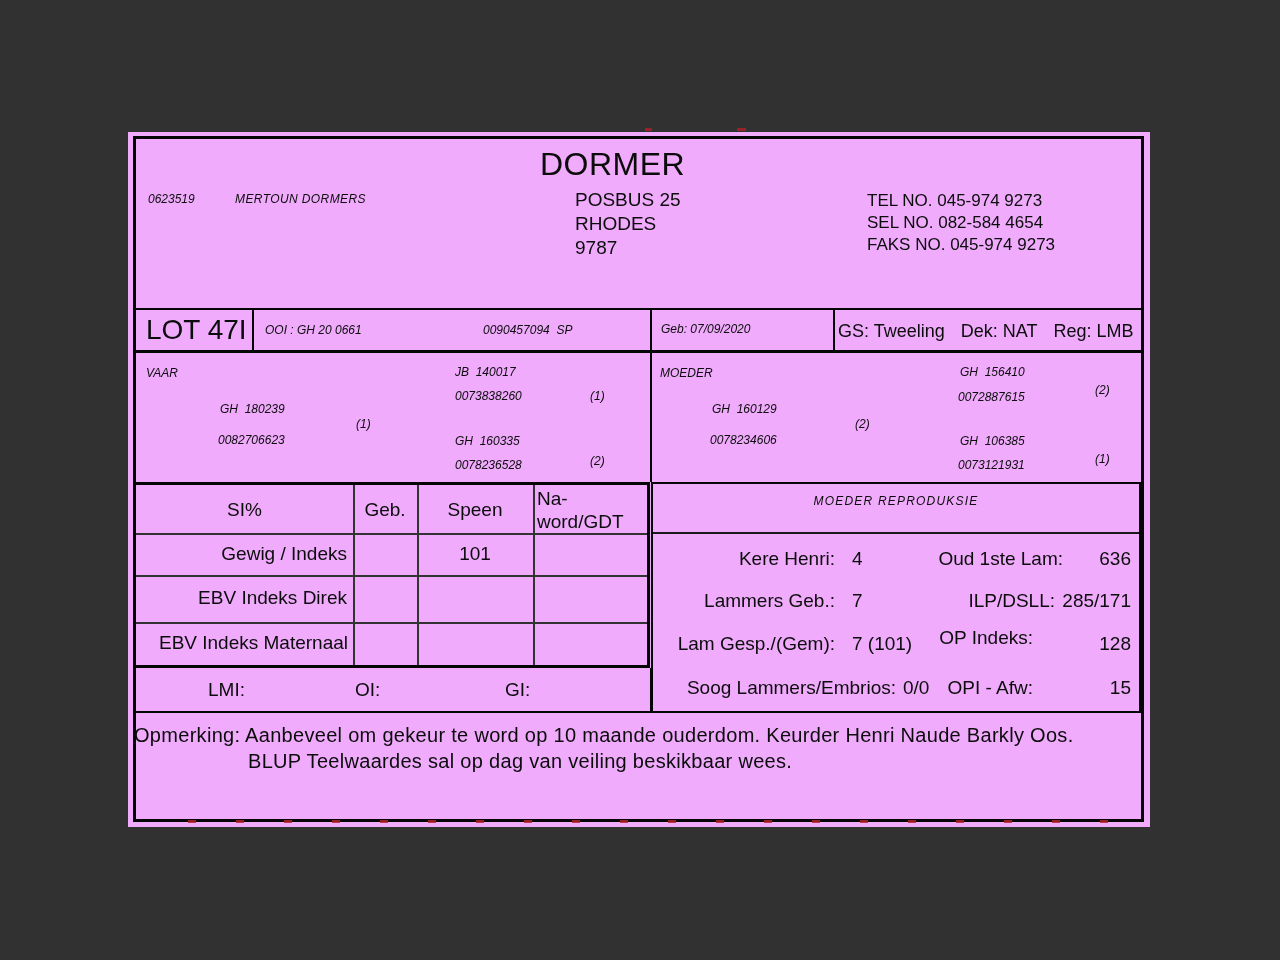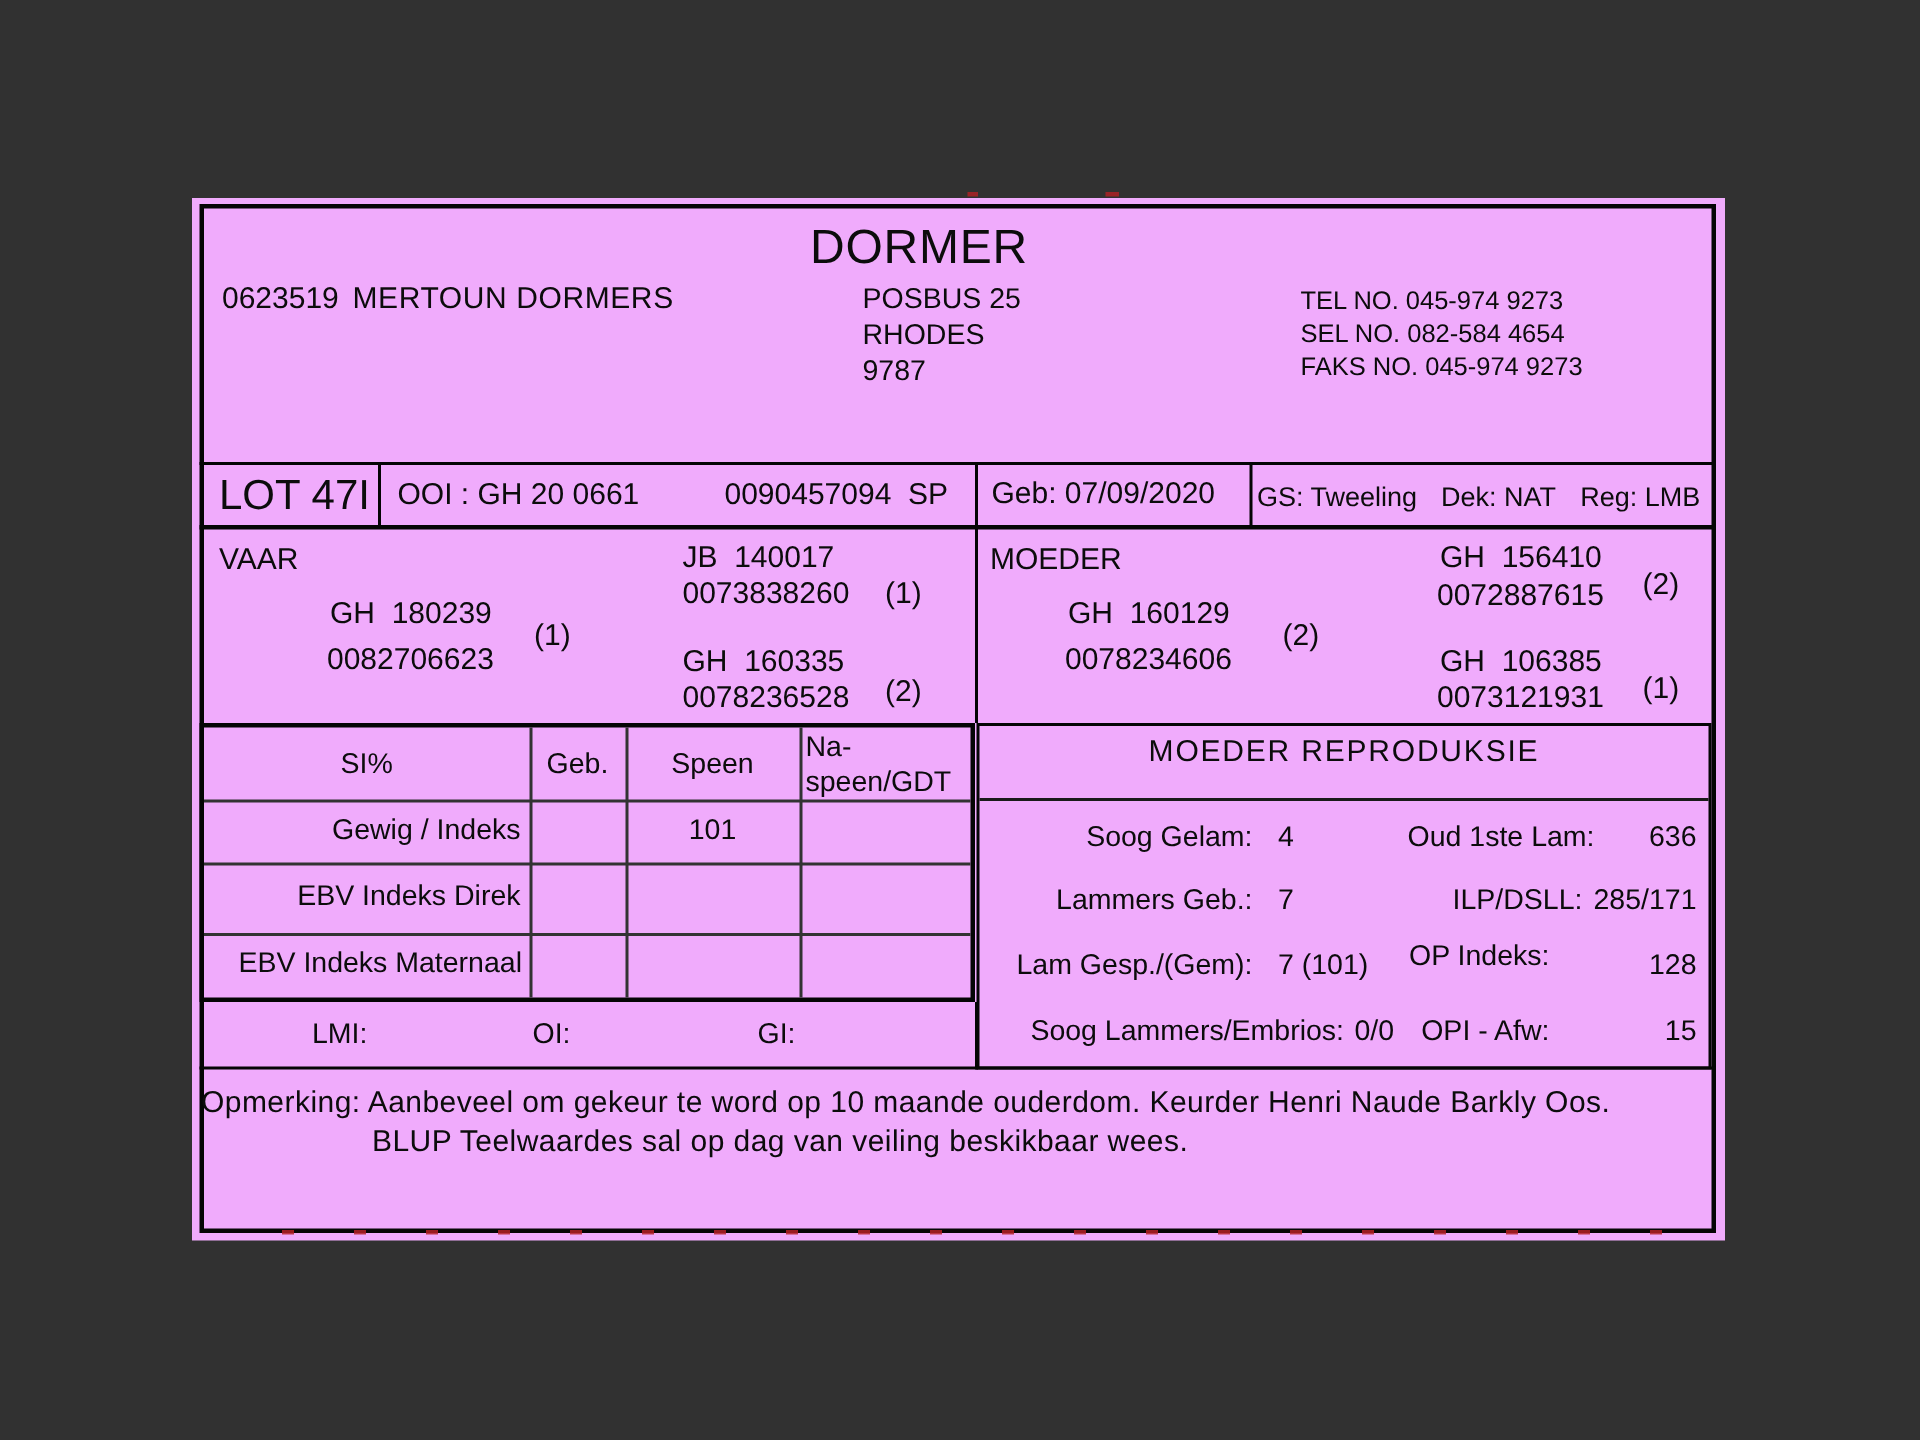"0623519" .t20 { font-size: 20px -> 12px; font-style: none -> italic }
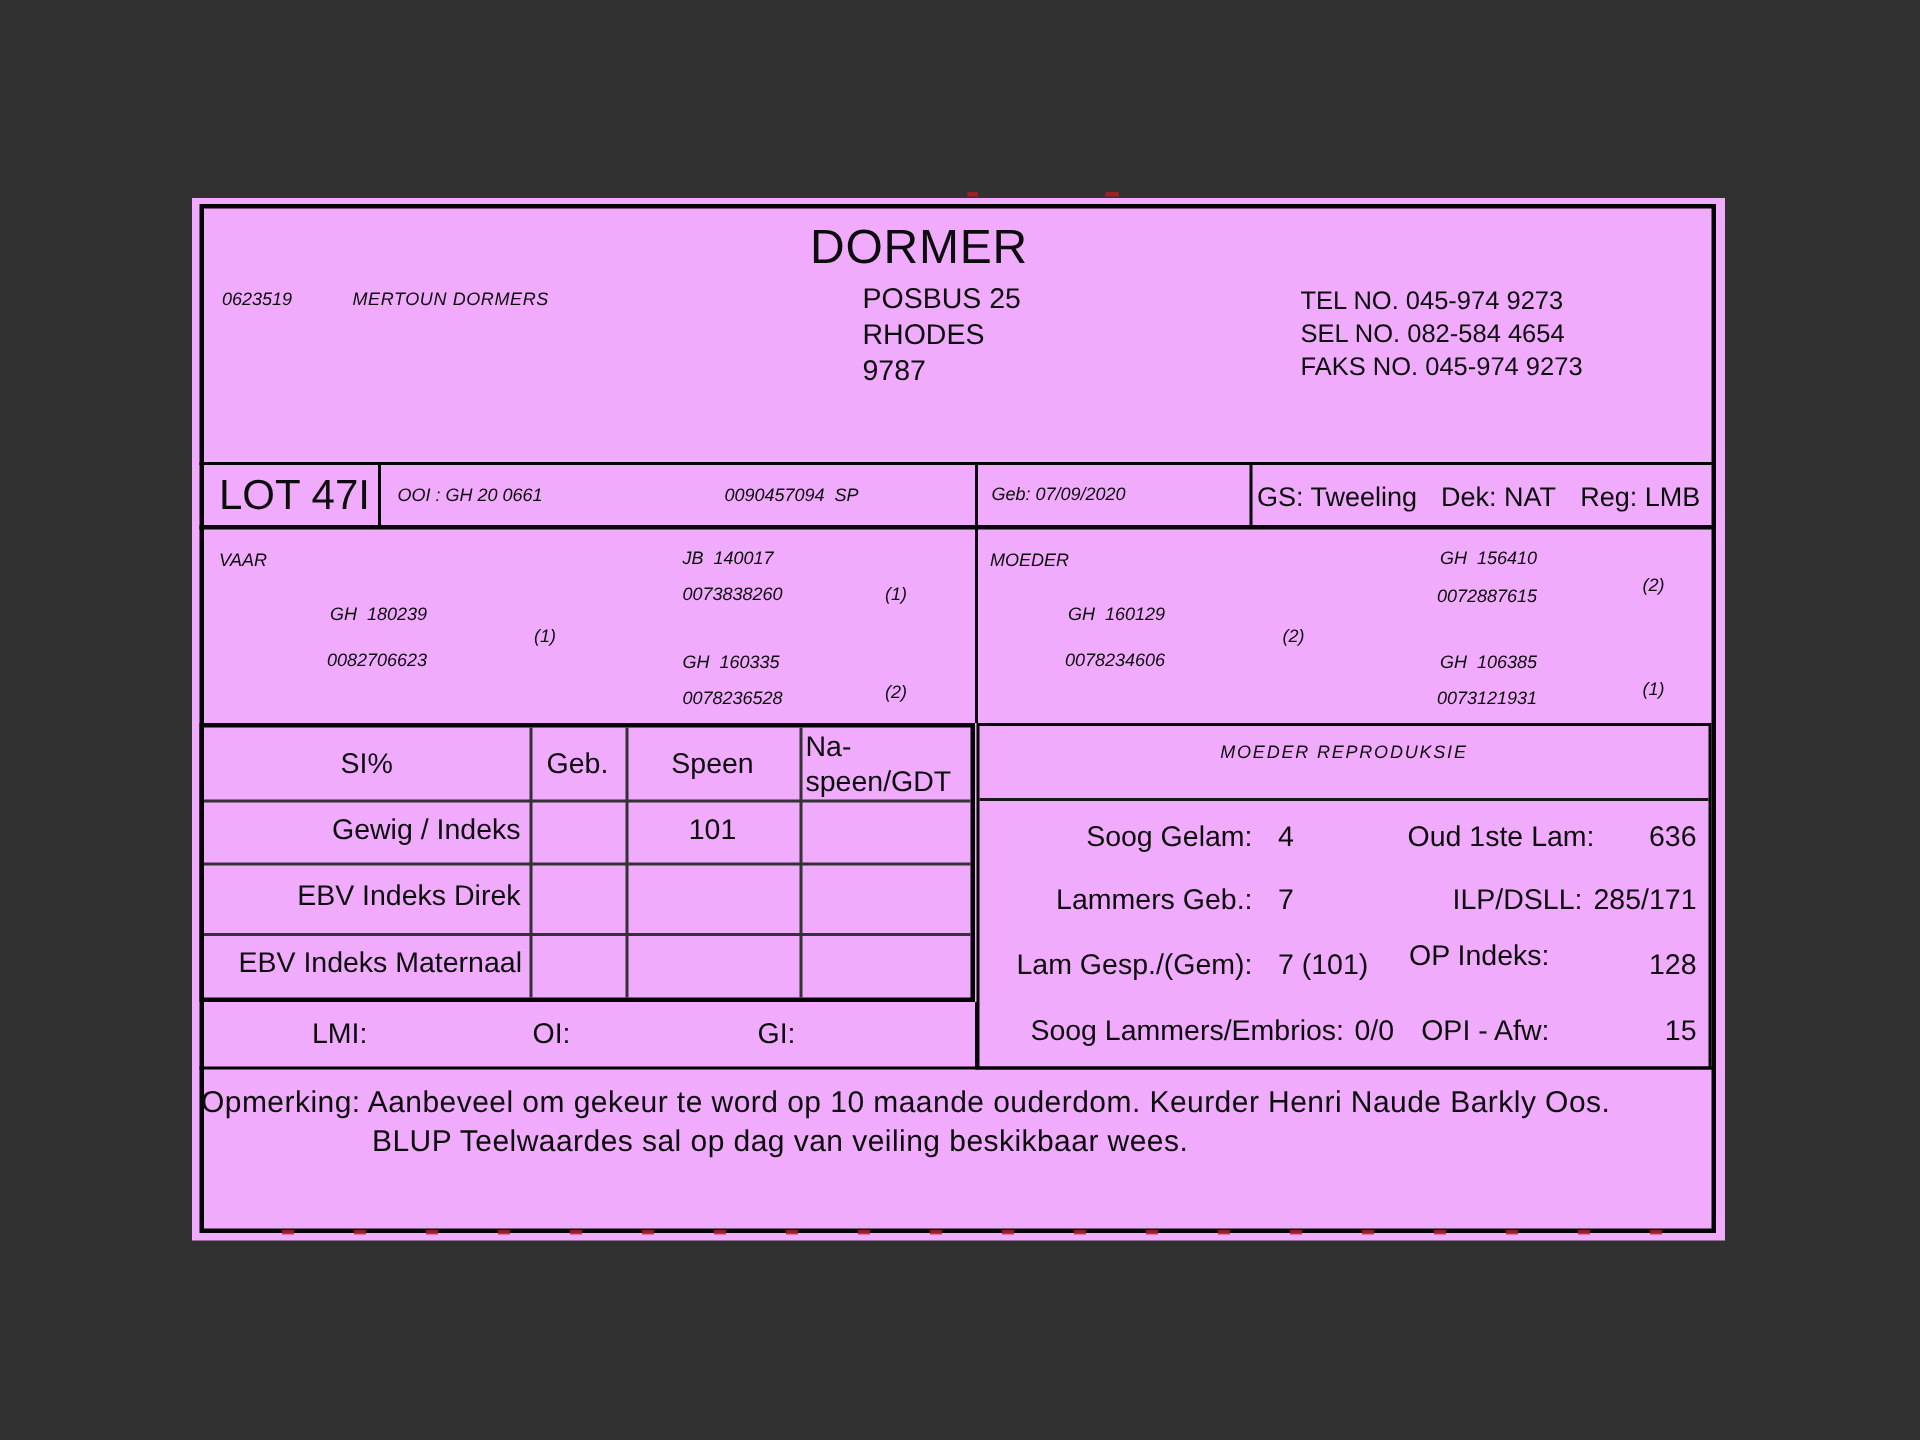"Na-" div.abs { text: speen/GDT -> word/GDT }
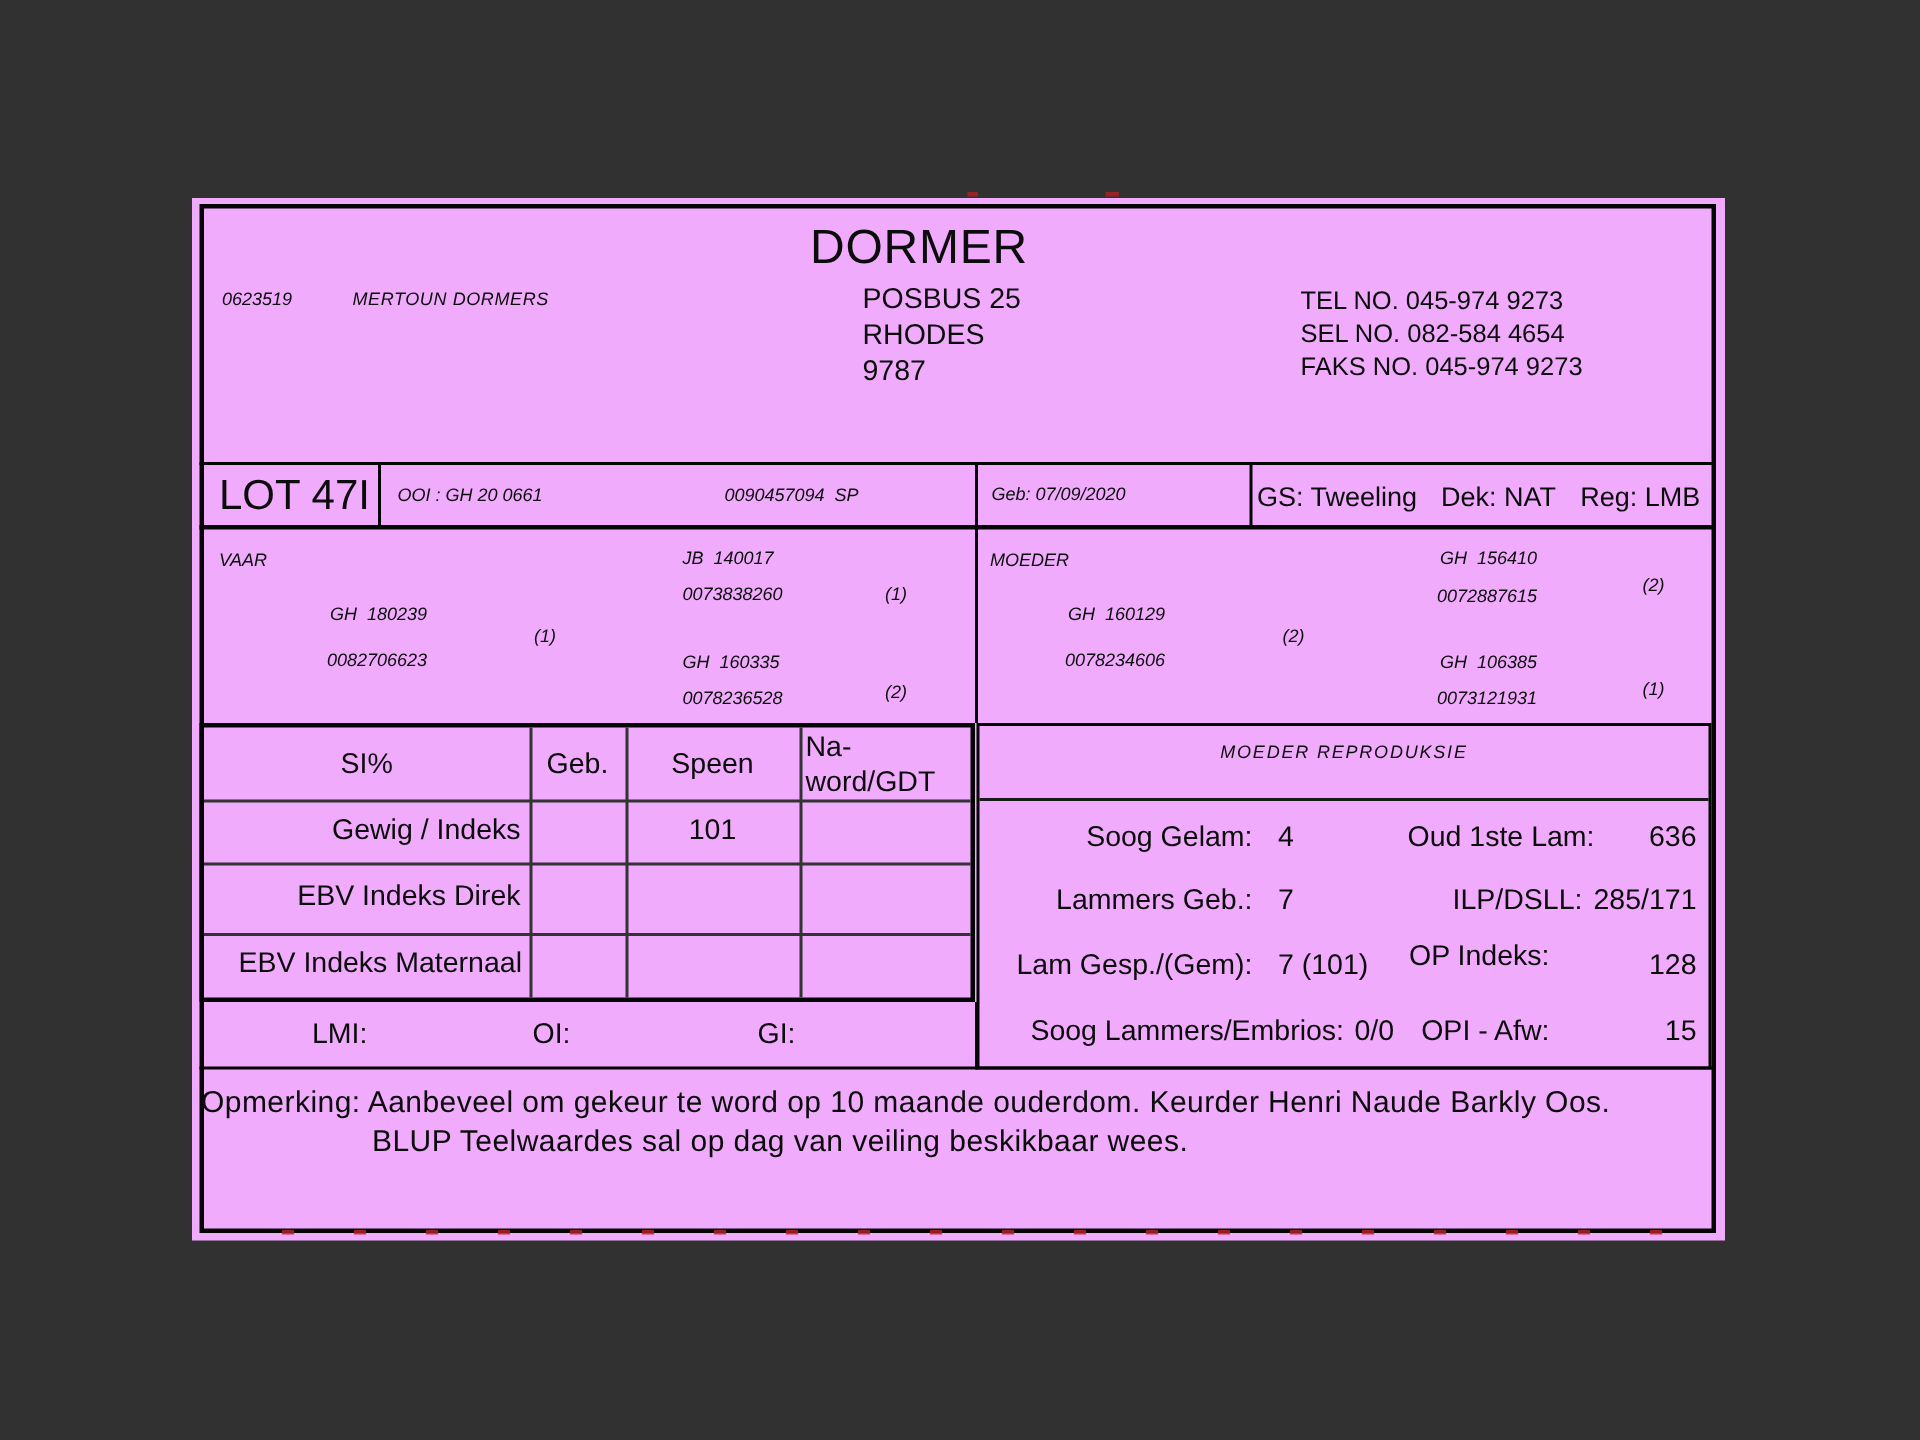"Soog Gelam:" div.abs { text: Soog Gelam -> Kere Henri }
